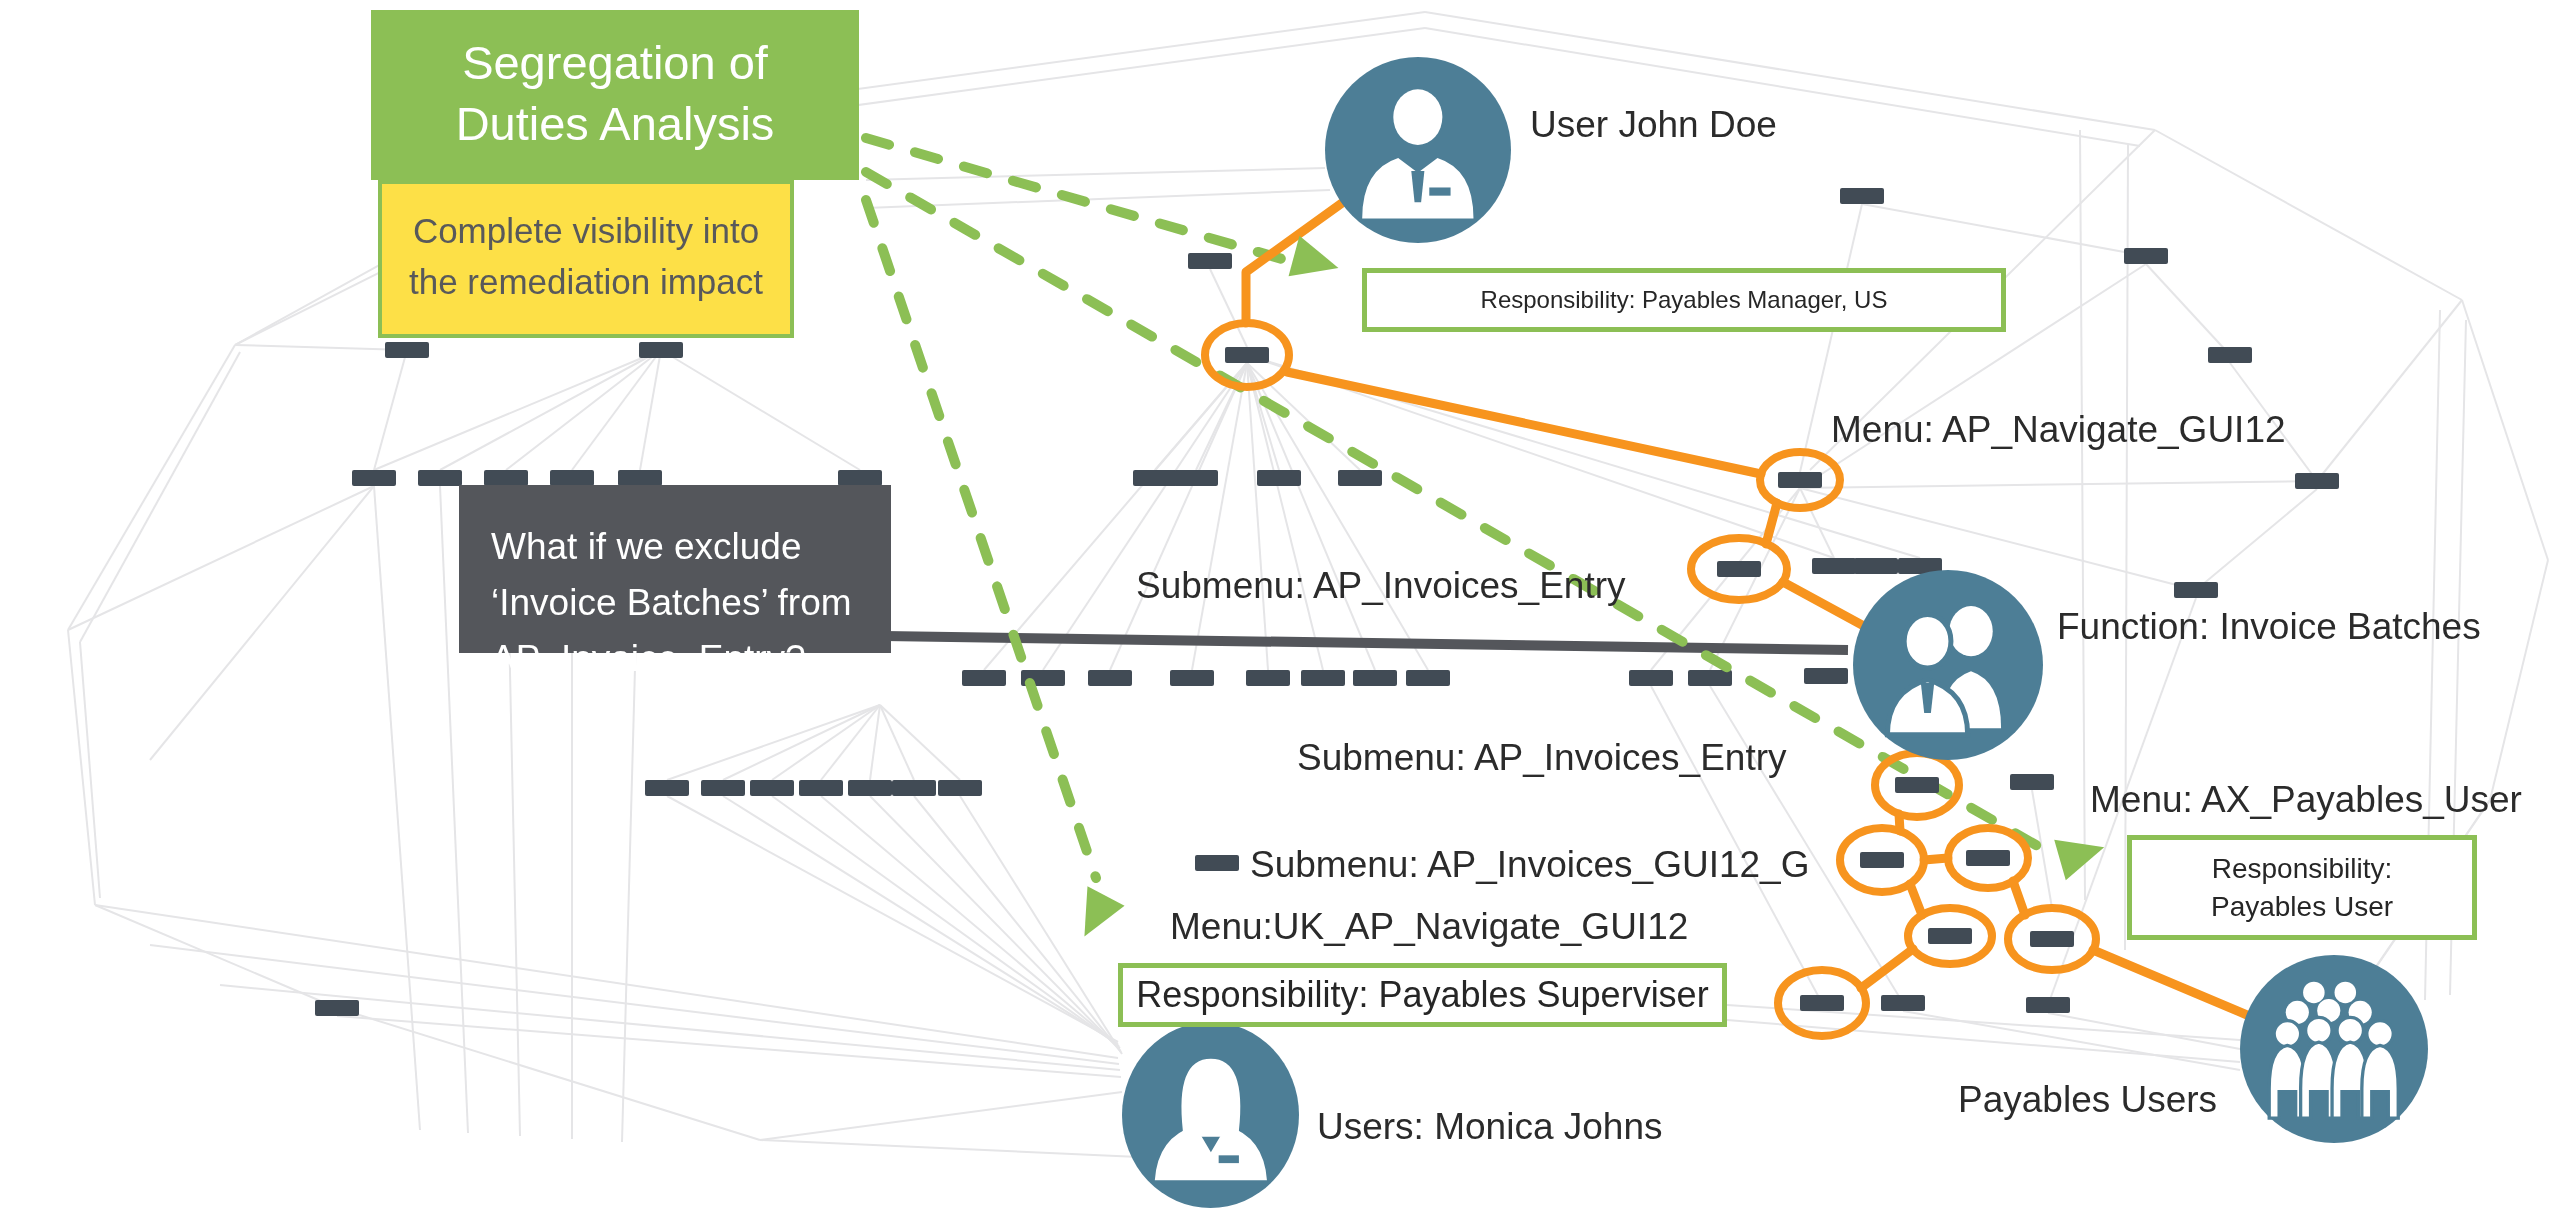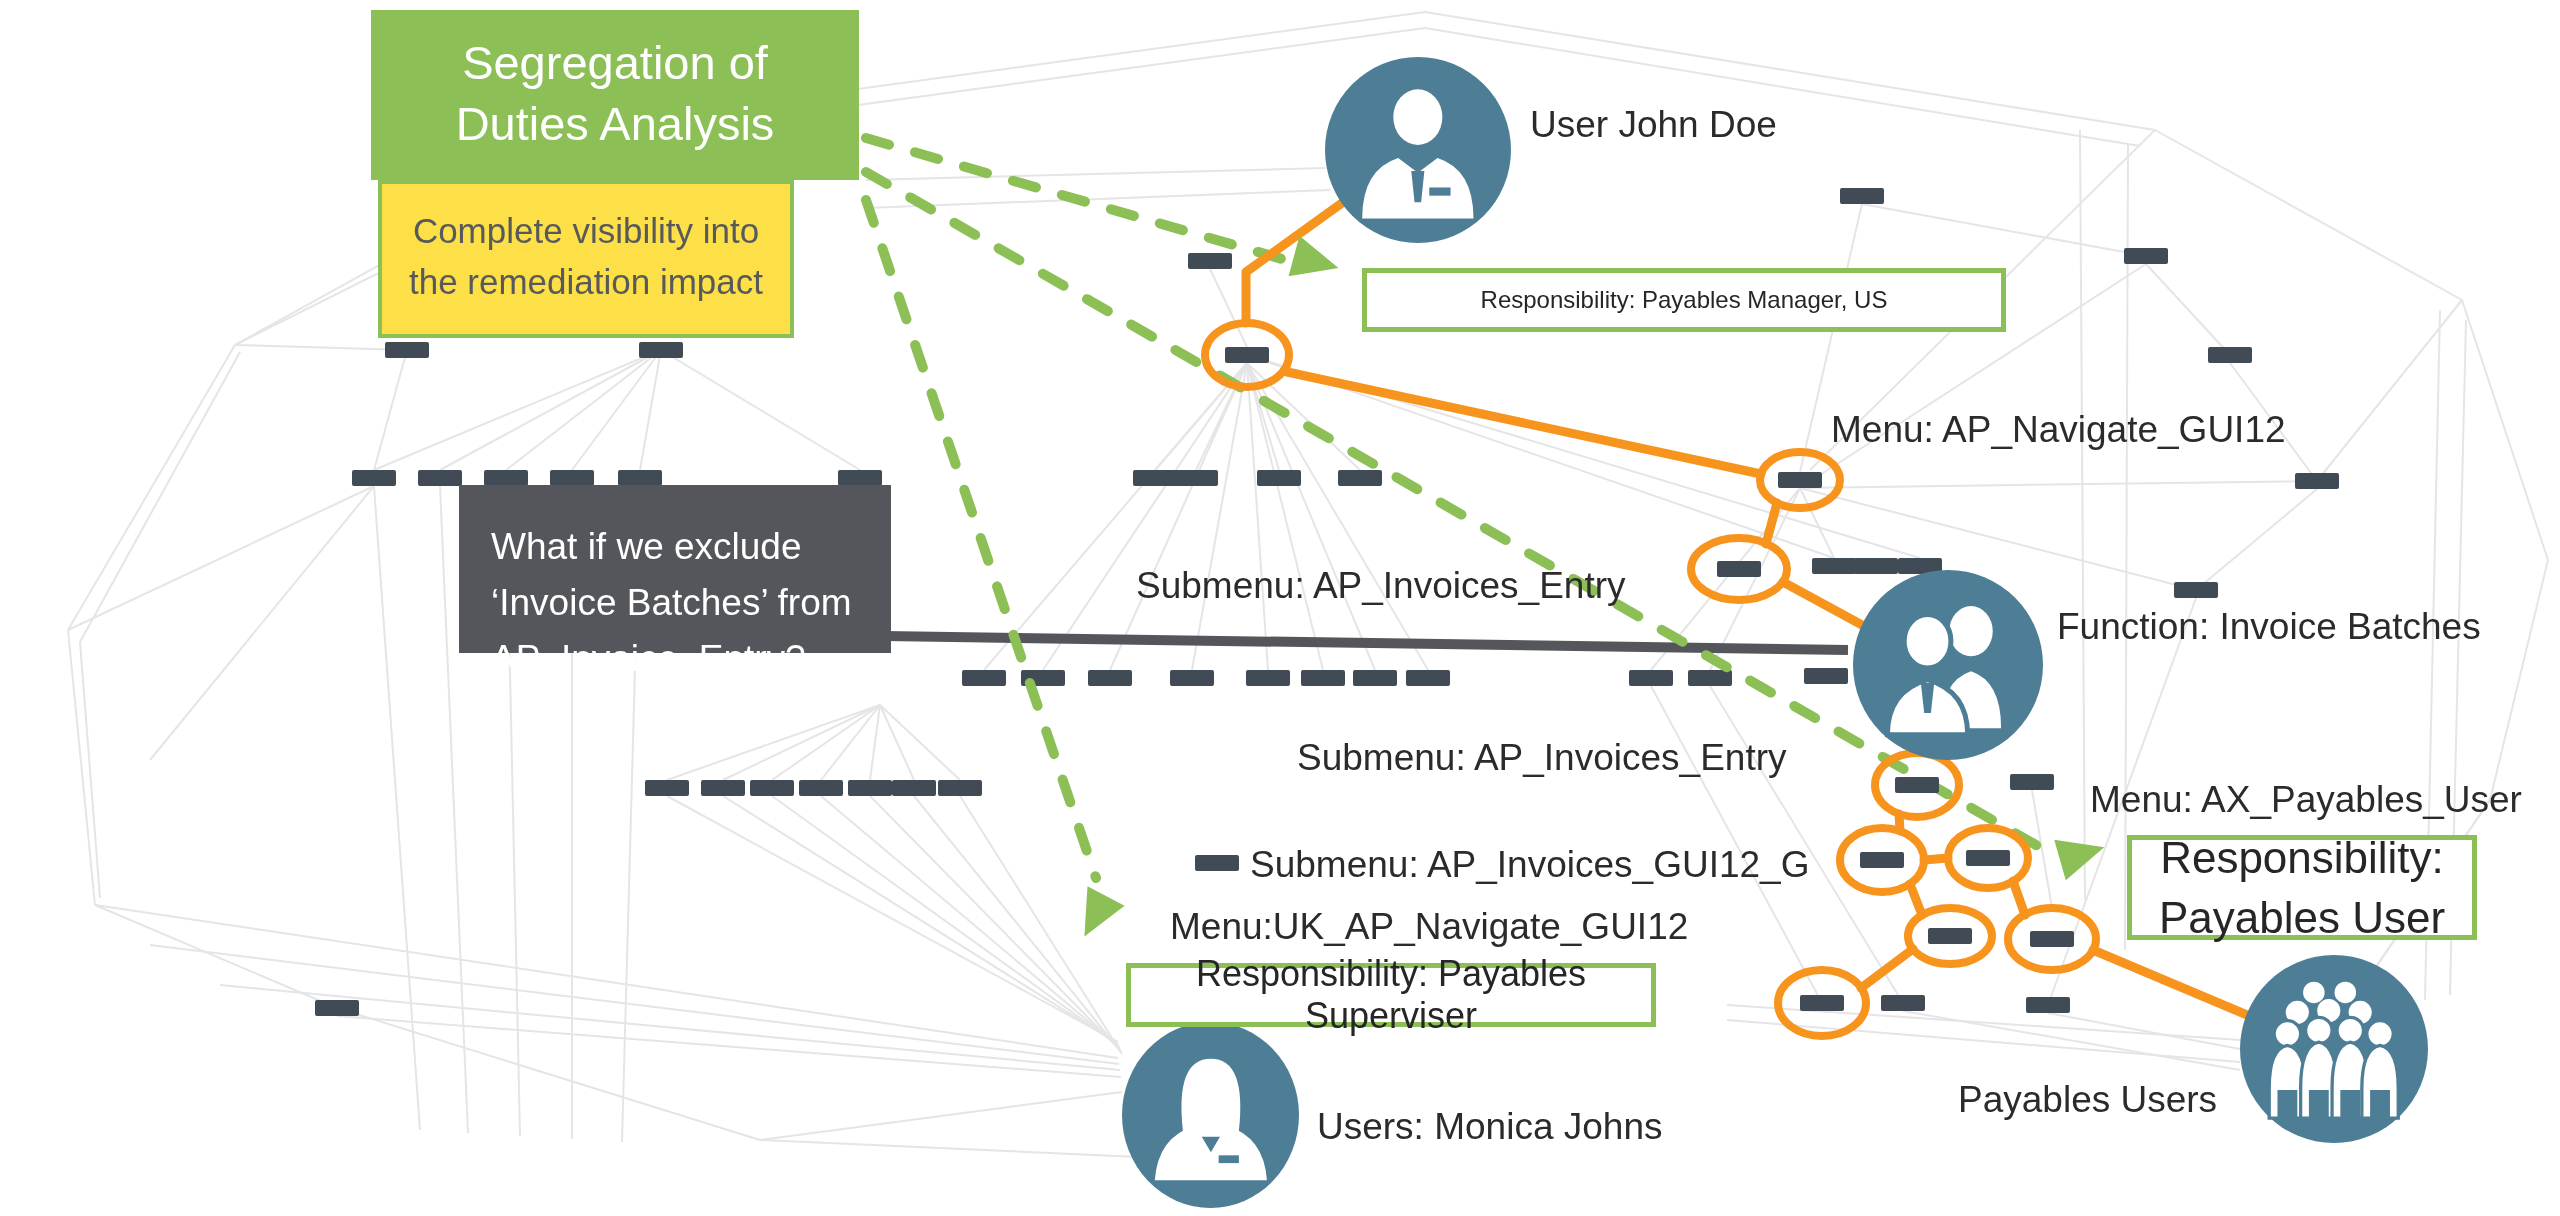"Responsibility:" #resp-user { font-size: 44px -> 28px }
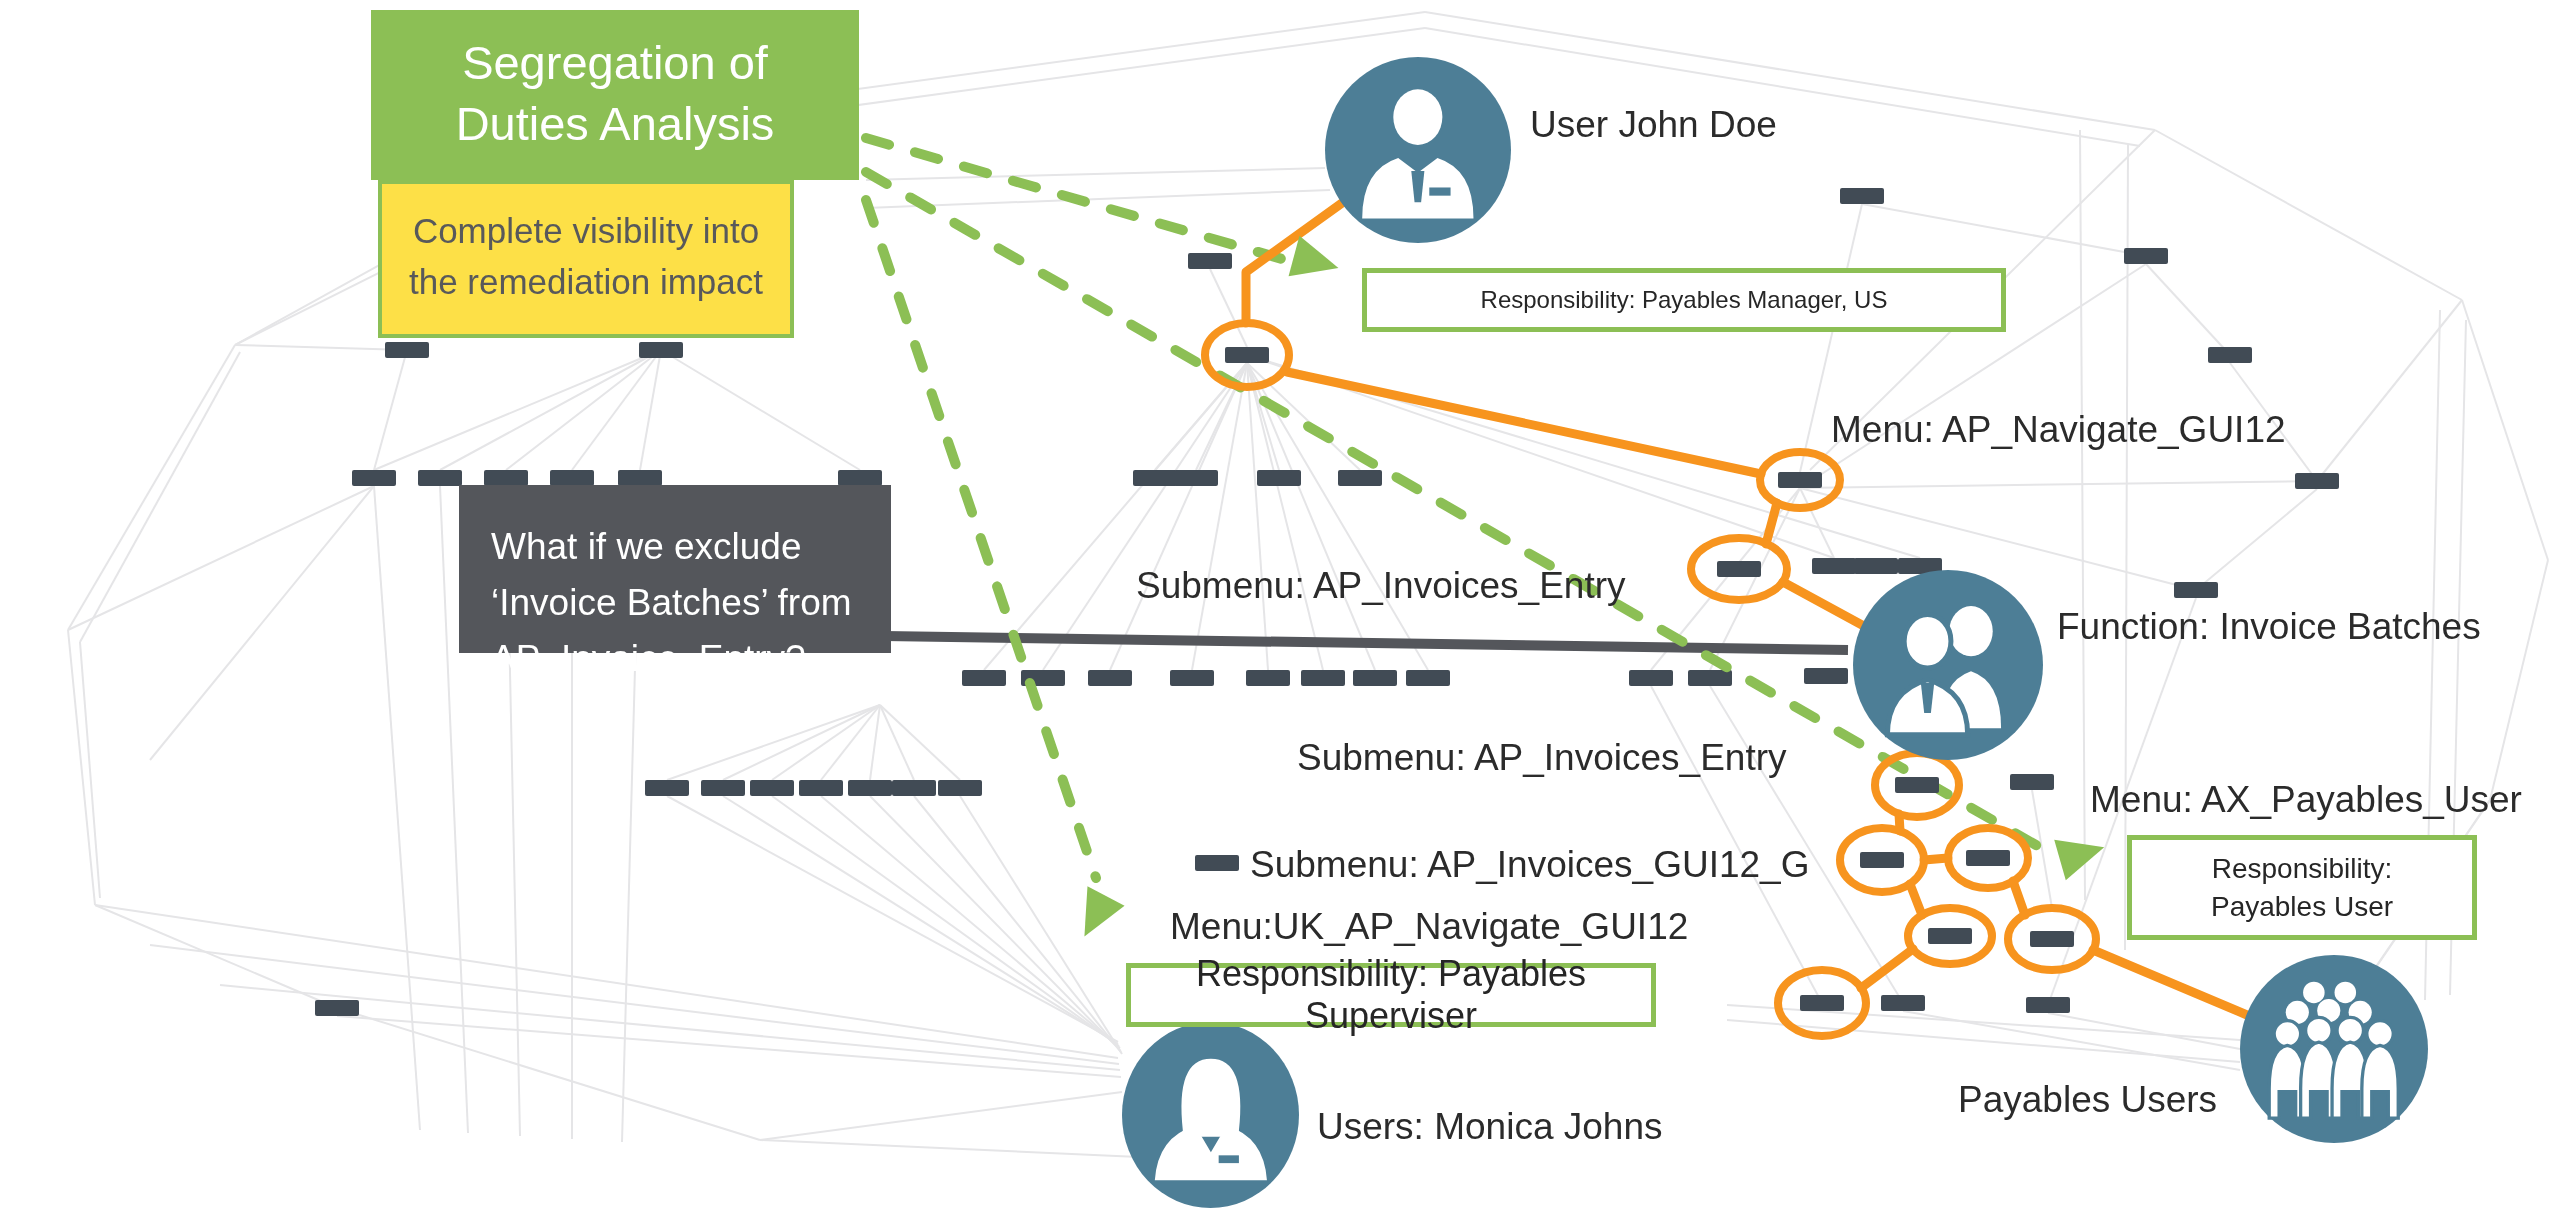"Responsibility: Payables Superviser" #resp-superviser { margin-left: 8px -> none; width: 530px -> 609px }
